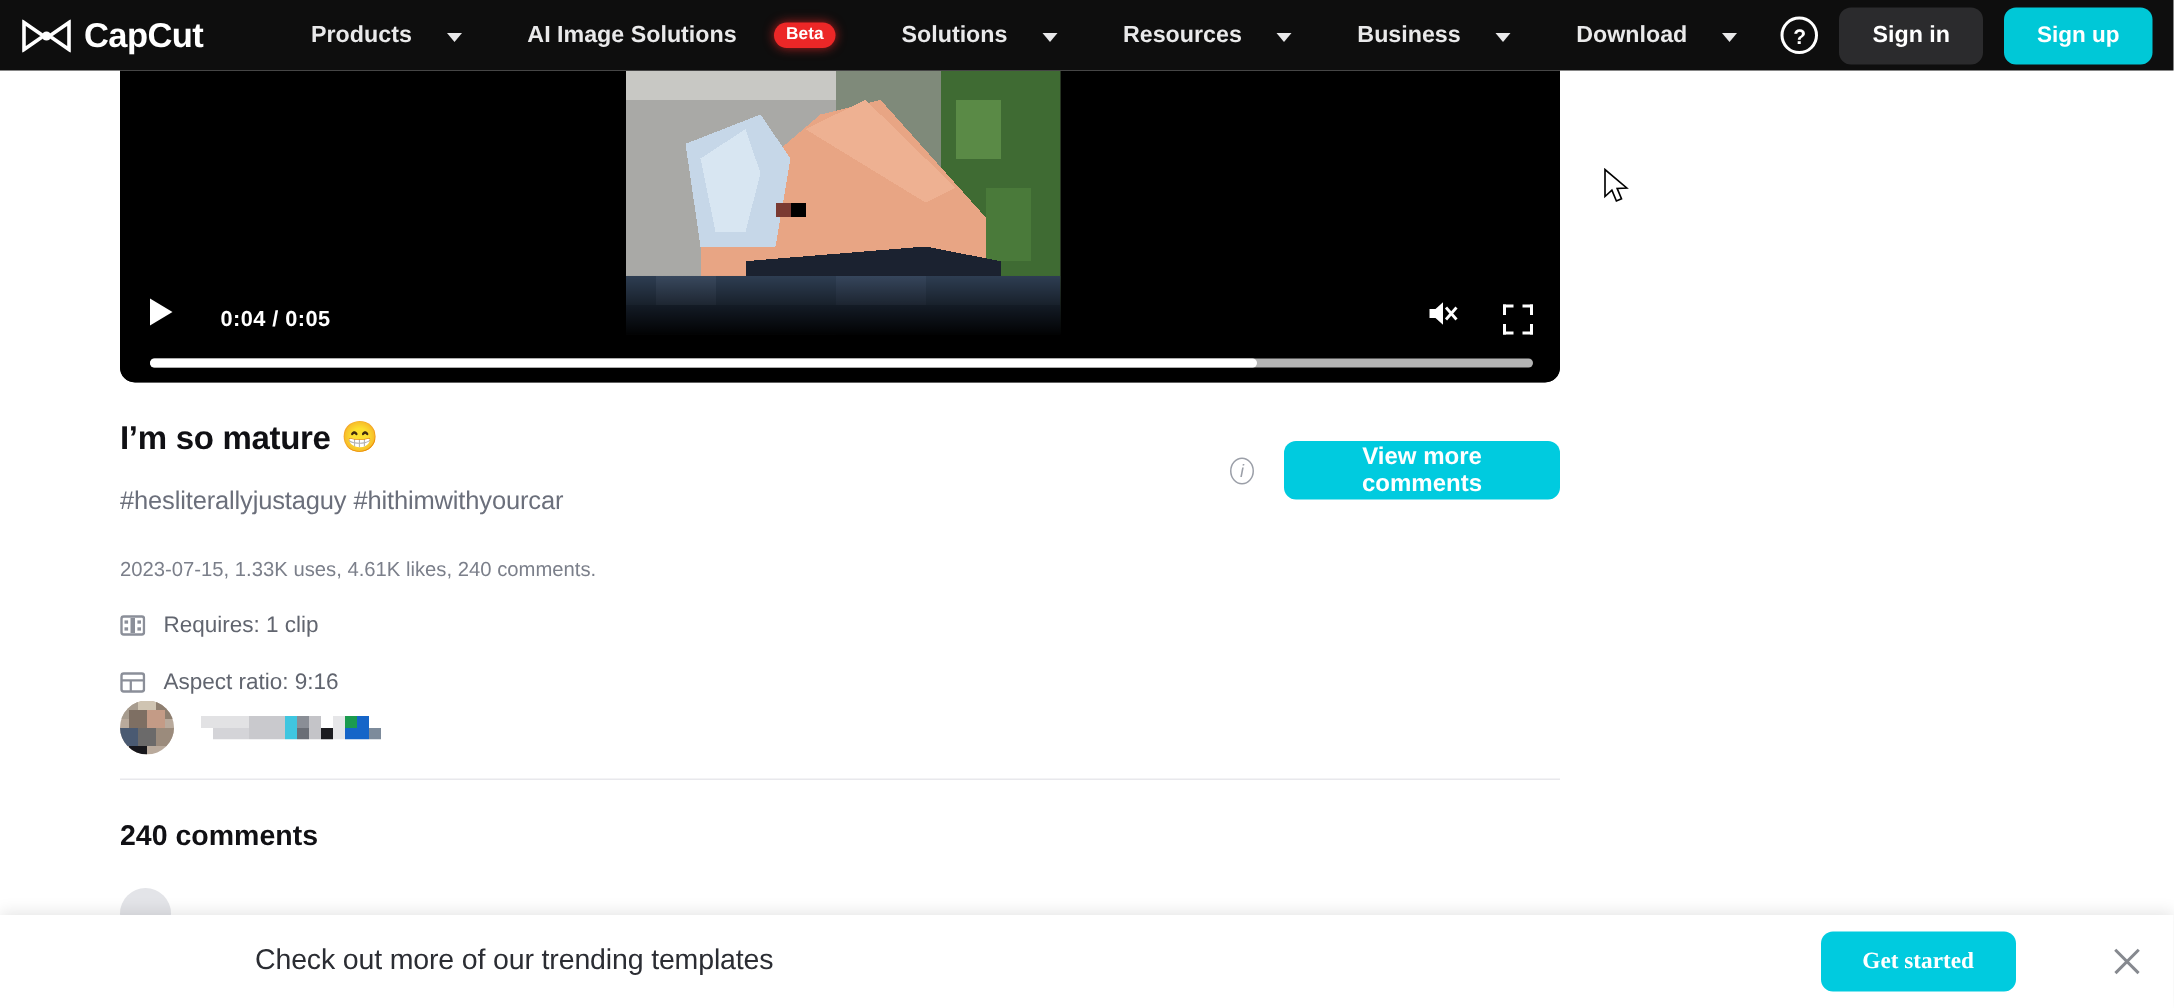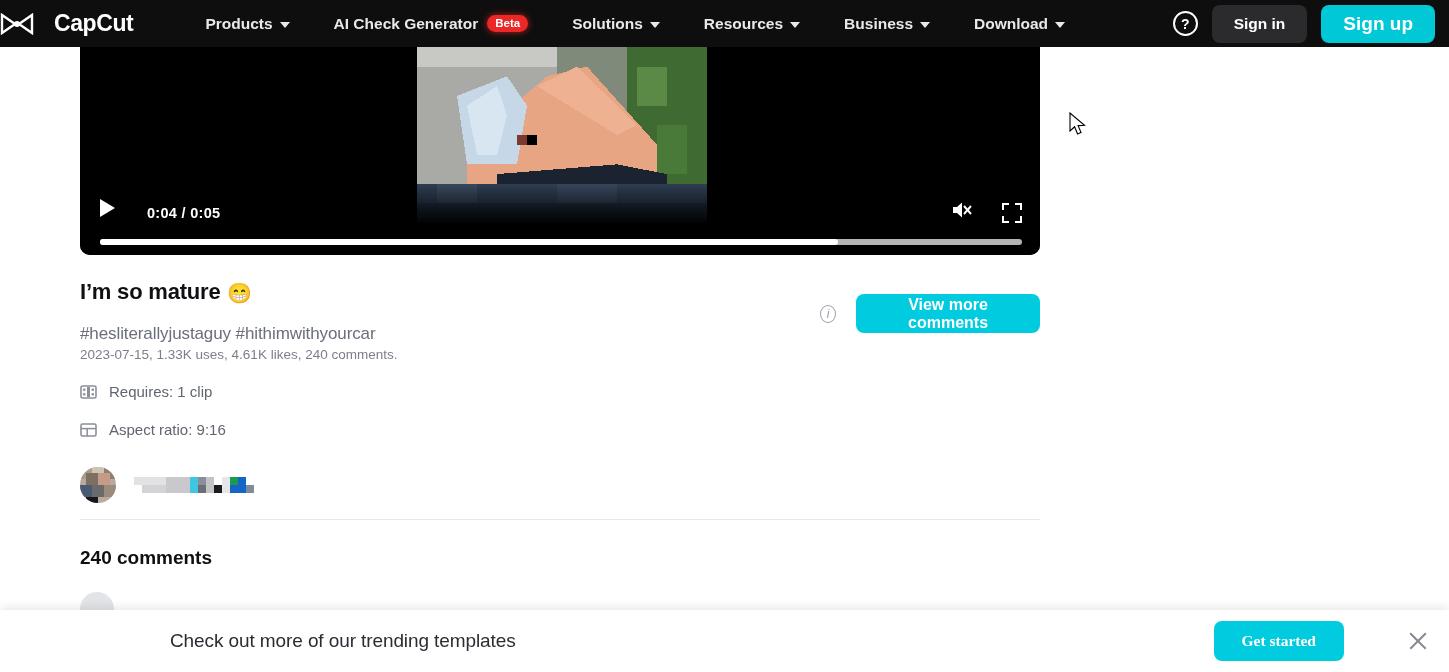"CapCut" .brand { gap: 20px -> 8px; margin-left: 0 -> 14px }
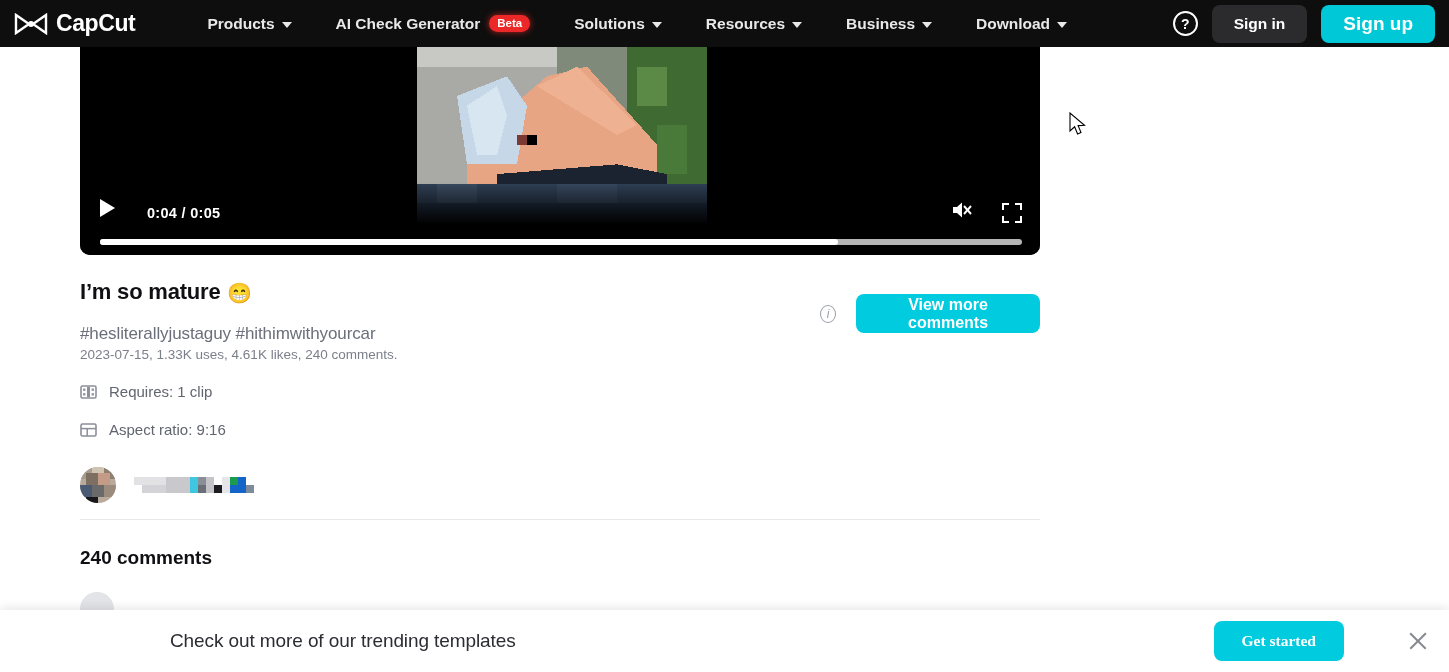"Products" .nav-item { gap: 7px -> 23px }
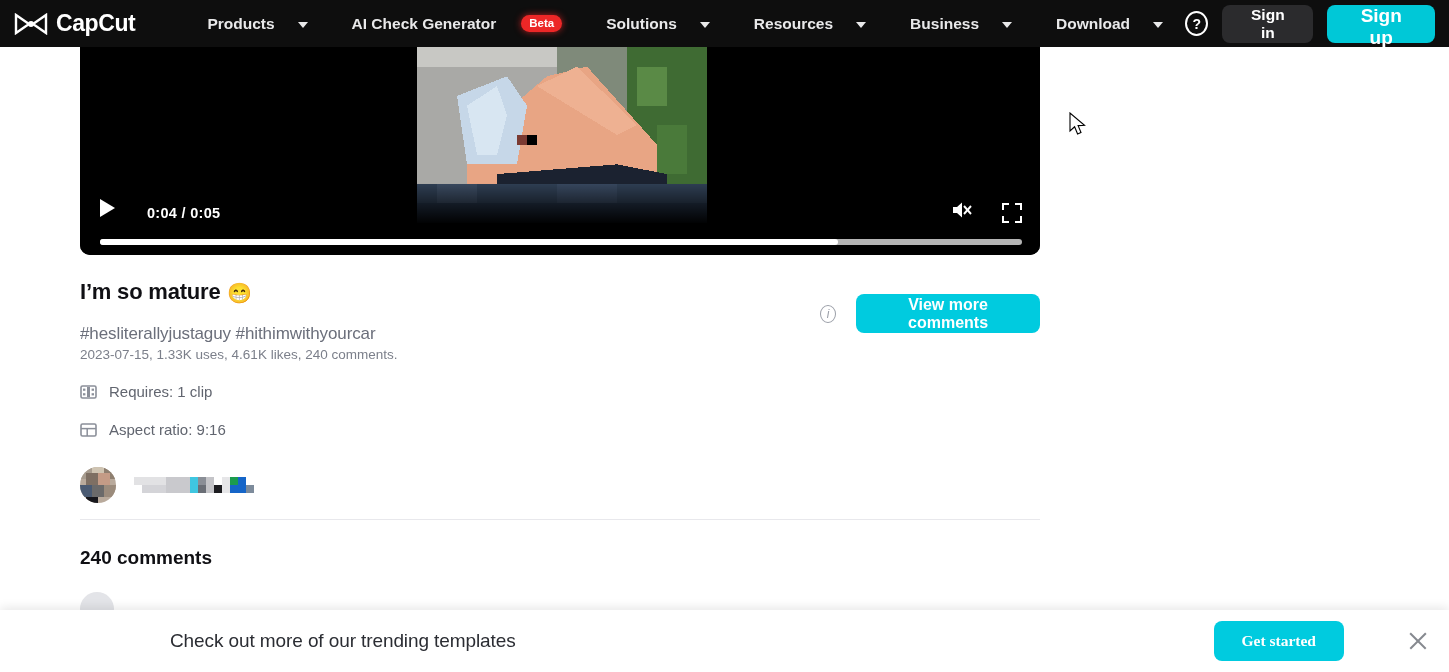"AI Check Generator" span { text: Check Generator -> Image Solutions }
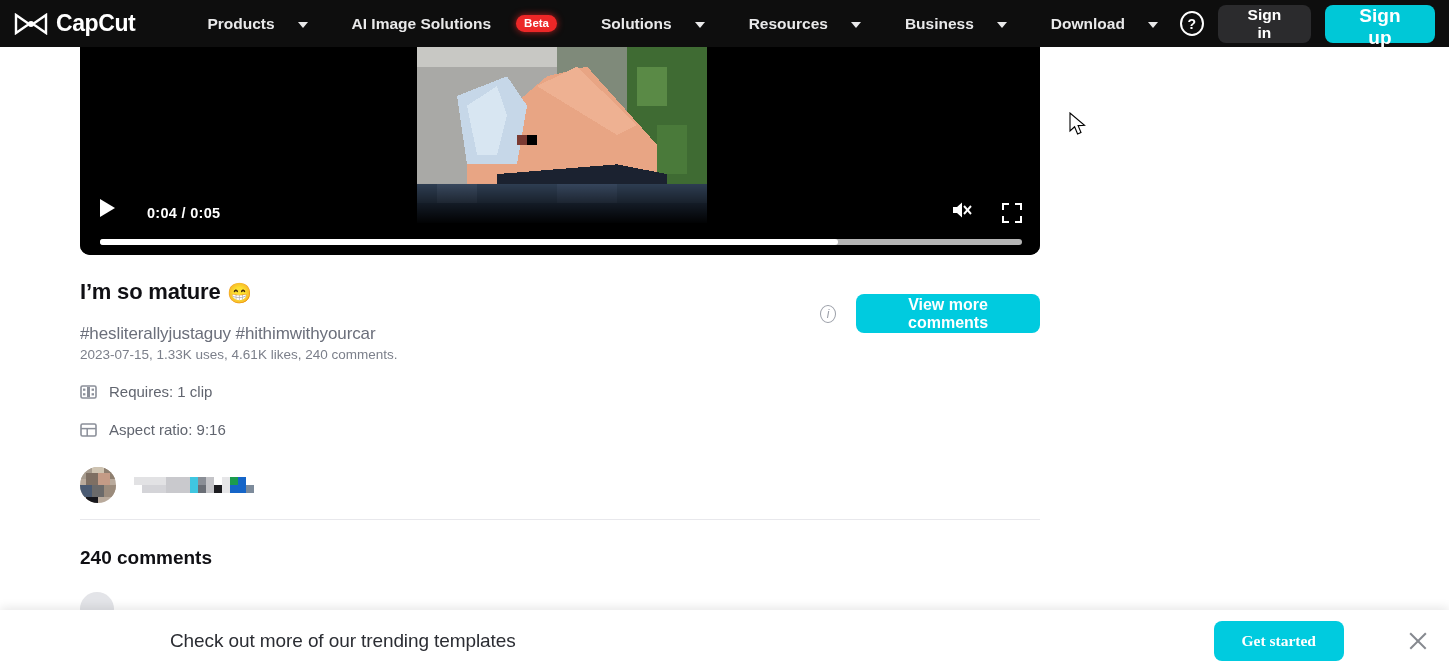"Sign up" .btn-signup { font-size: 19px -> 15px }
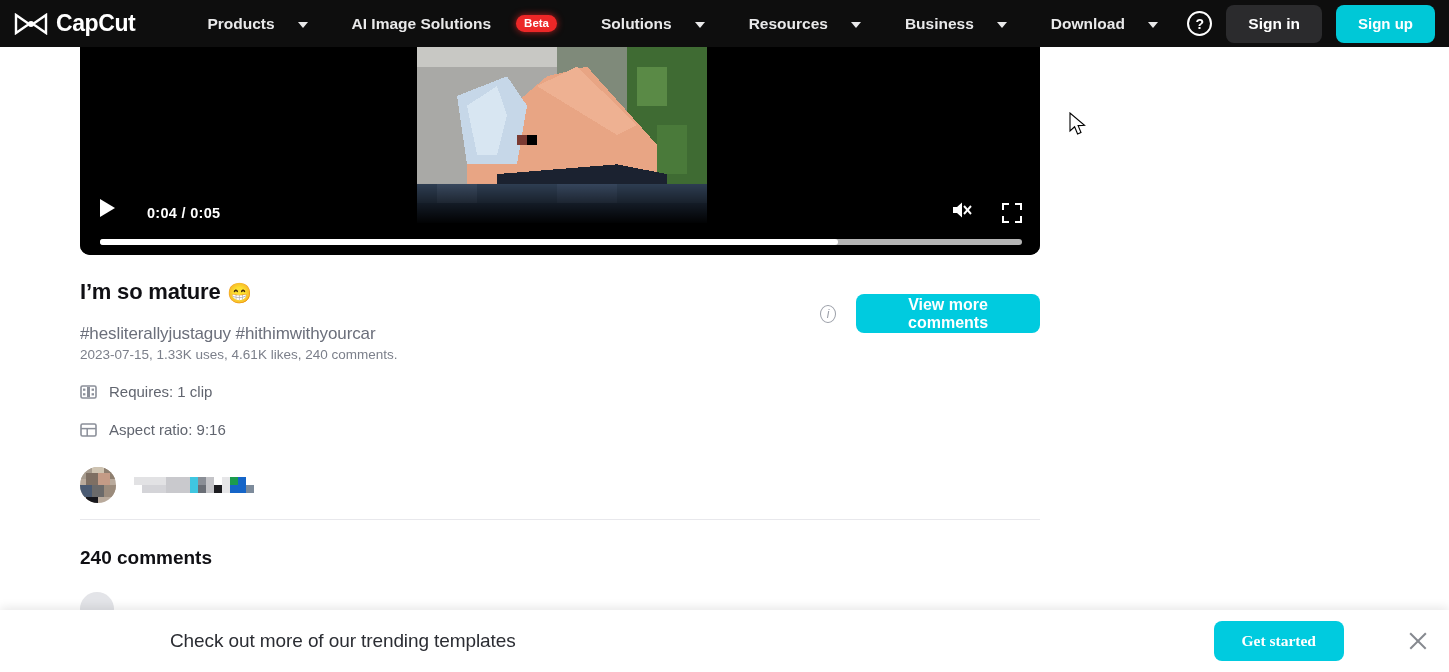"I’m so mature" .tpl-title { align-items: flex-end -> flex-start }
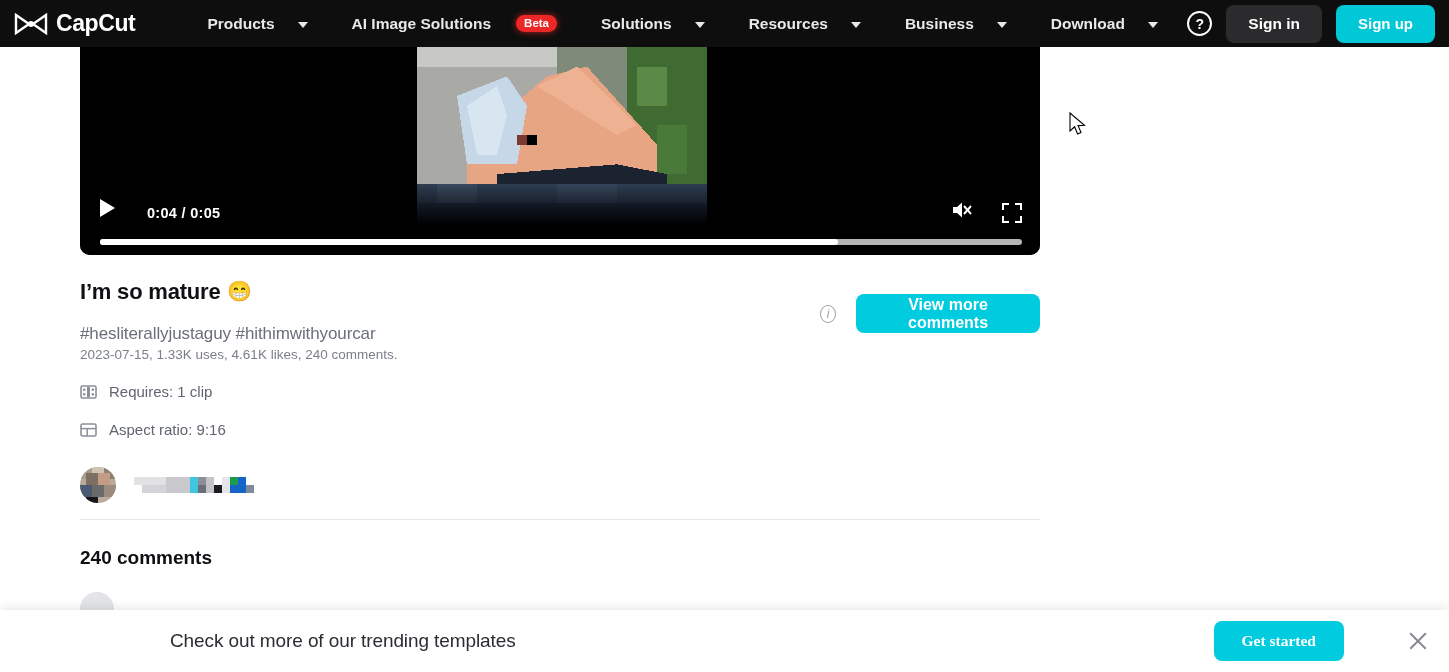"2023-07-15, 1.33K uses, 4.61K likes," .tpl-meta { margin-top: 3px -> 28px }
